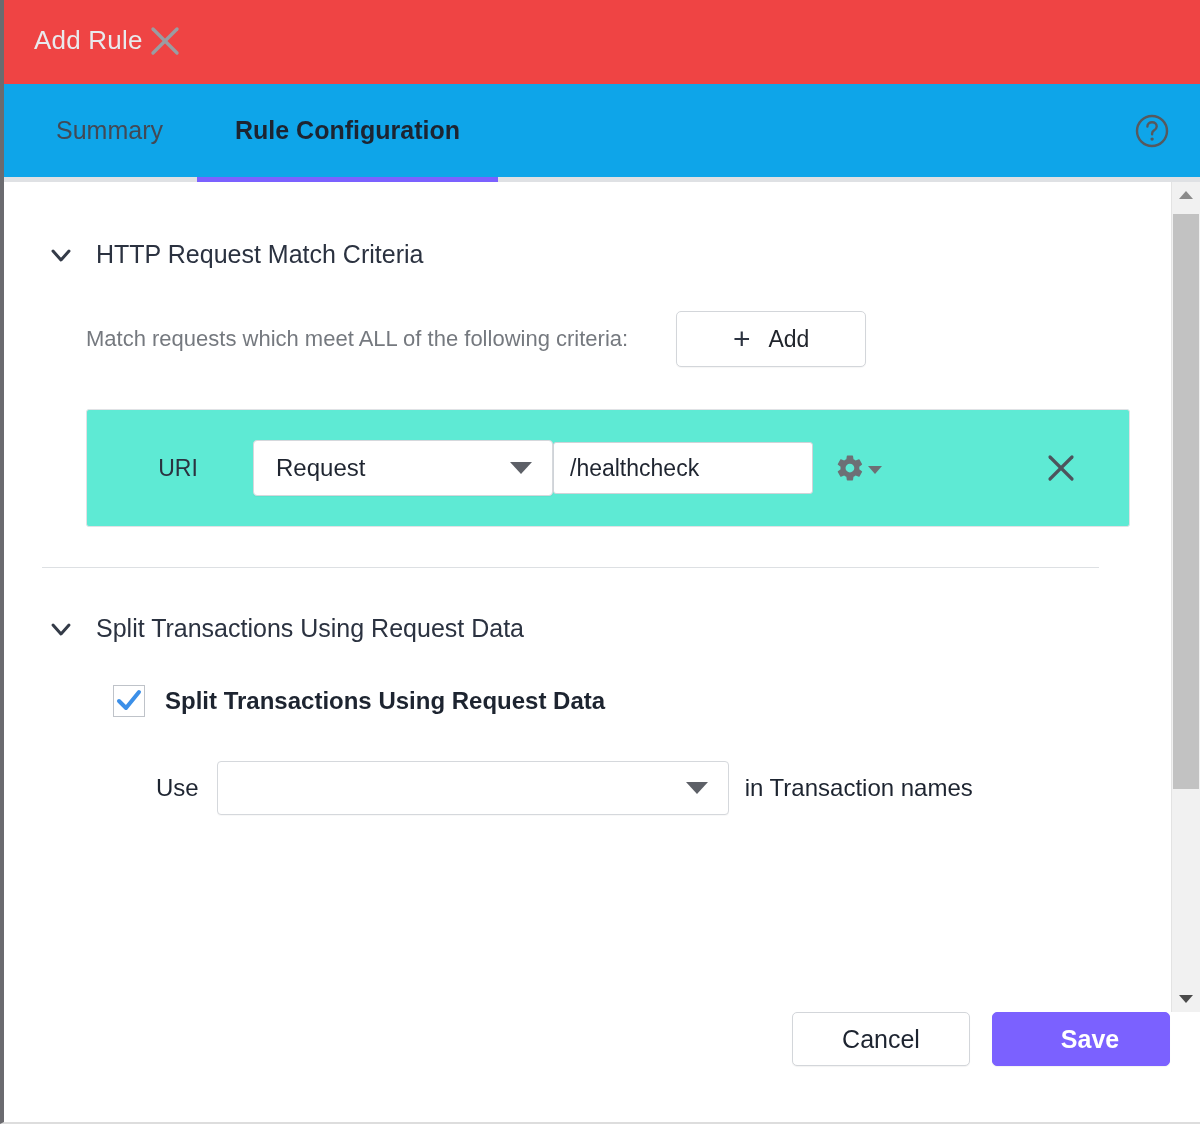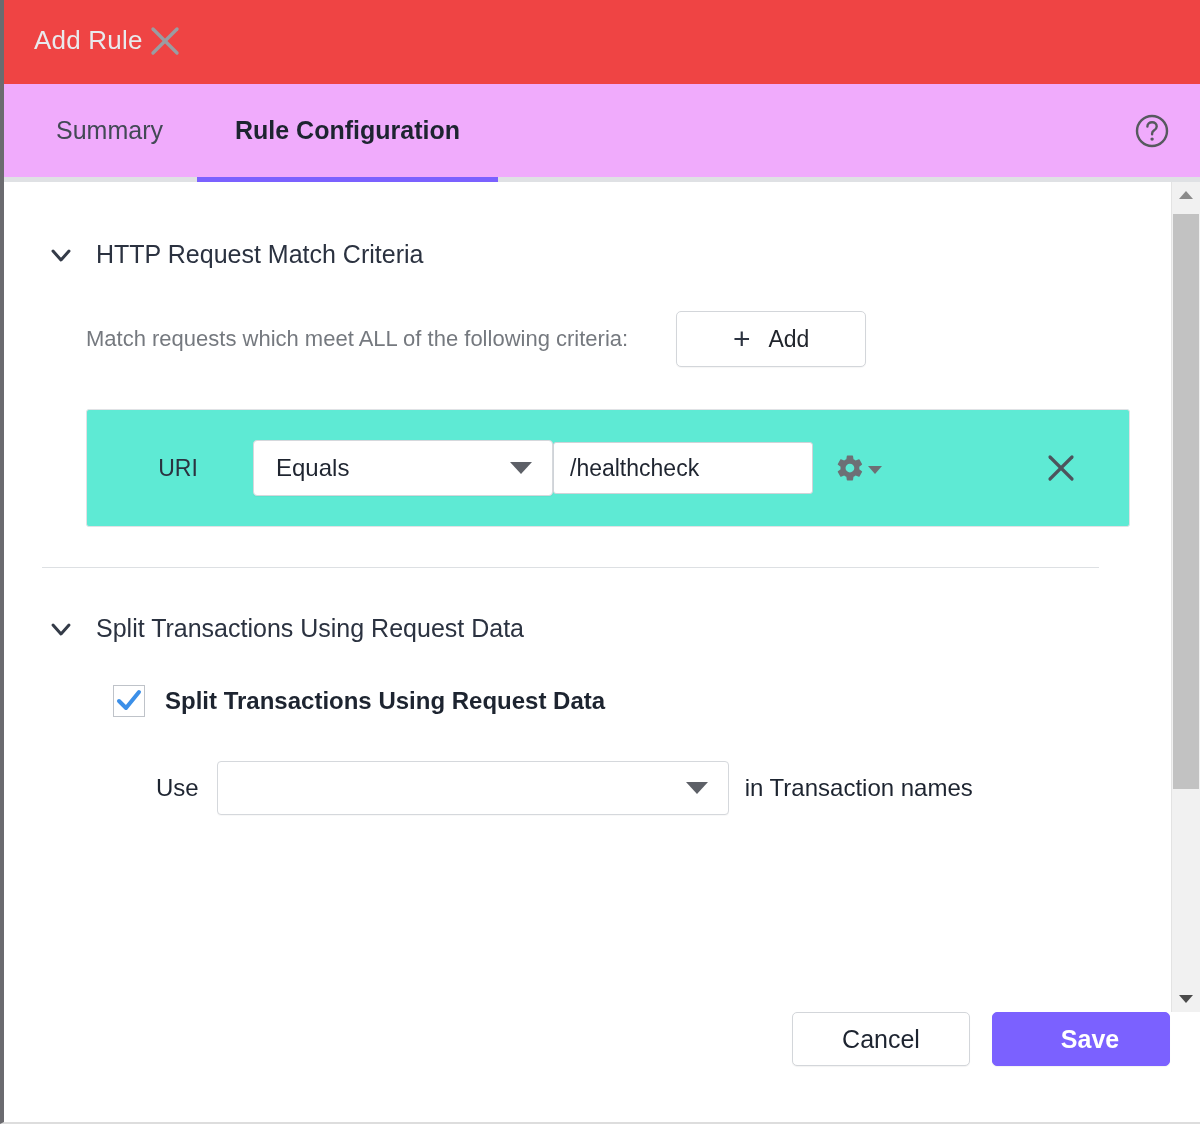"Summary" .tabbar-wrap { background: #f0abfc -> #0ea5e9 }
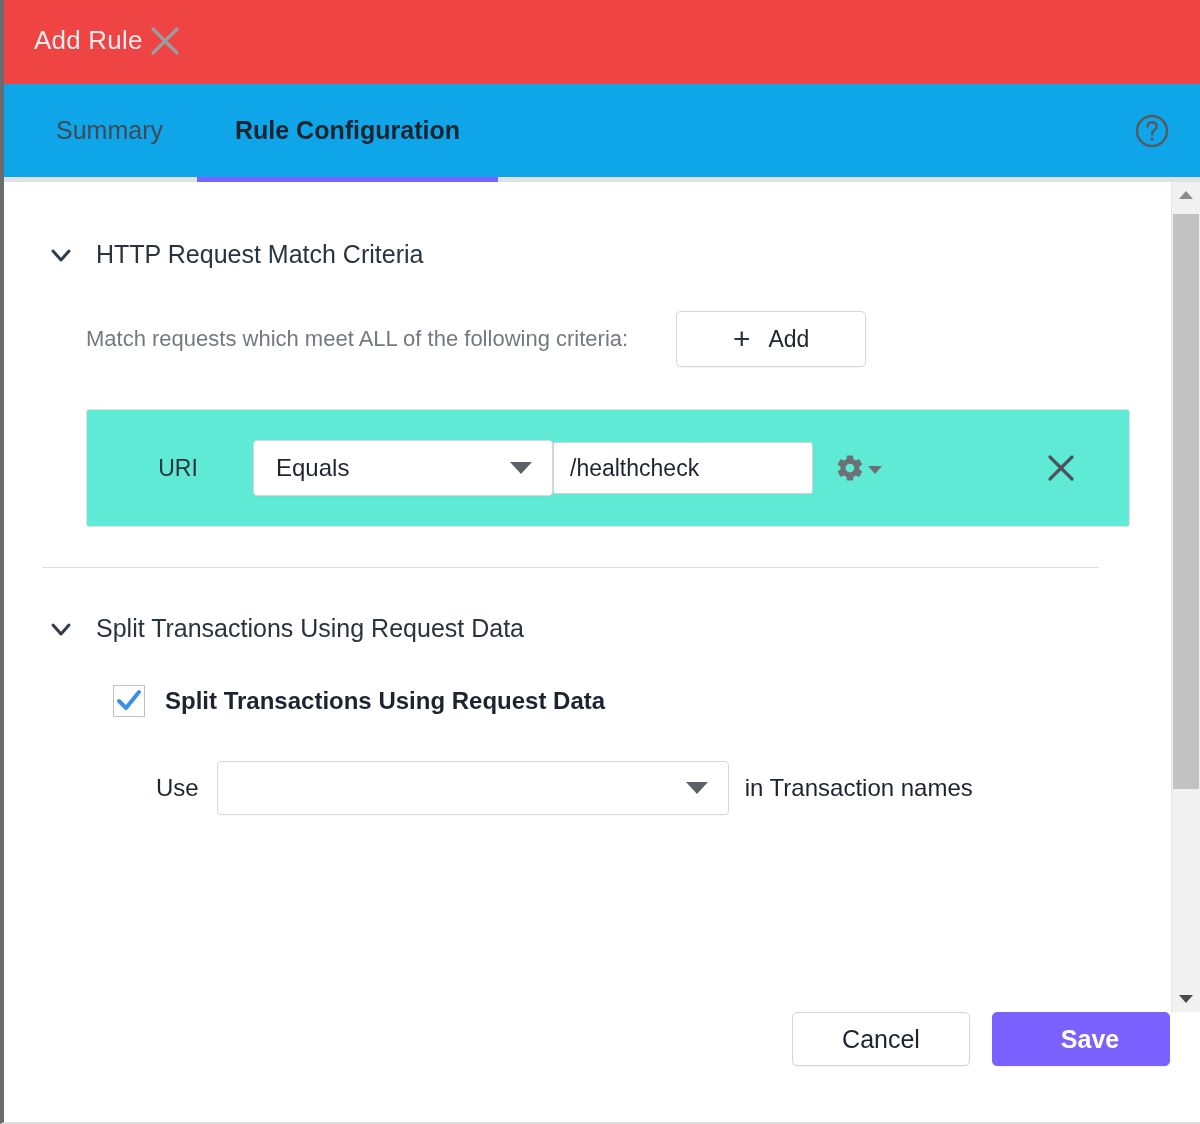"Equals" span { text: Equals -> Request }
